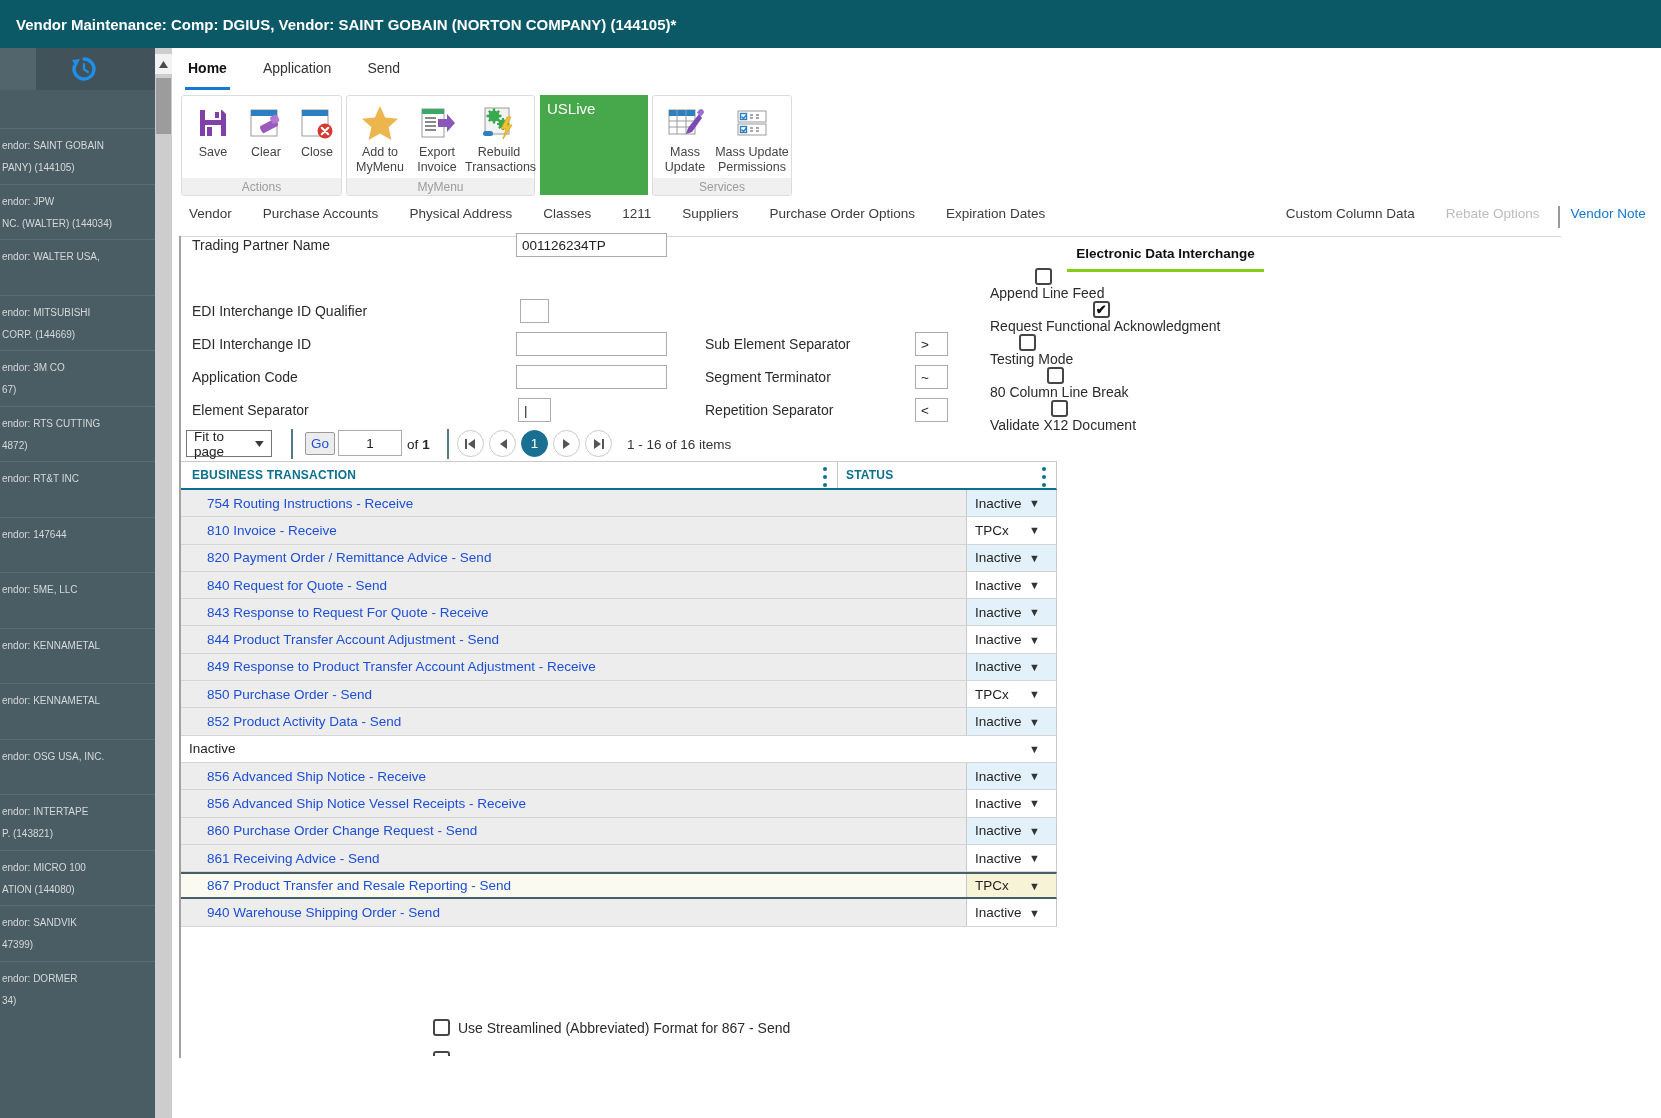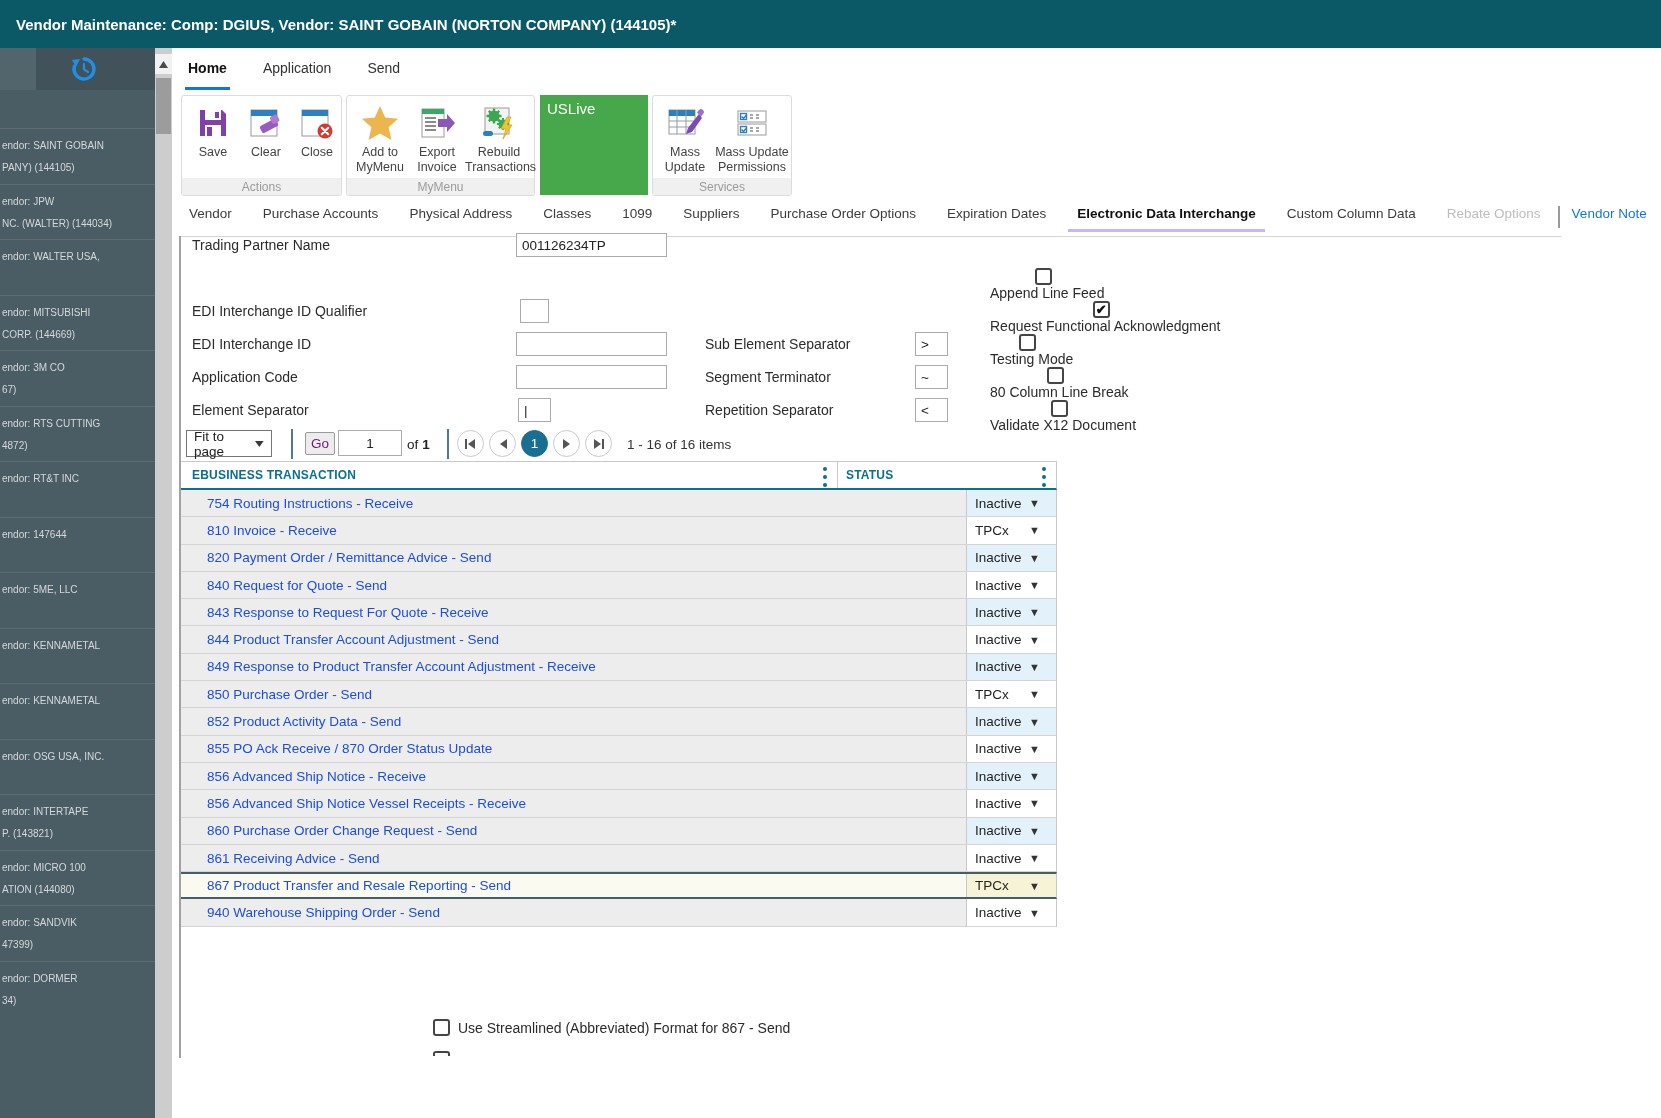"1099" div.tab { text: 1099 -> 1211 }
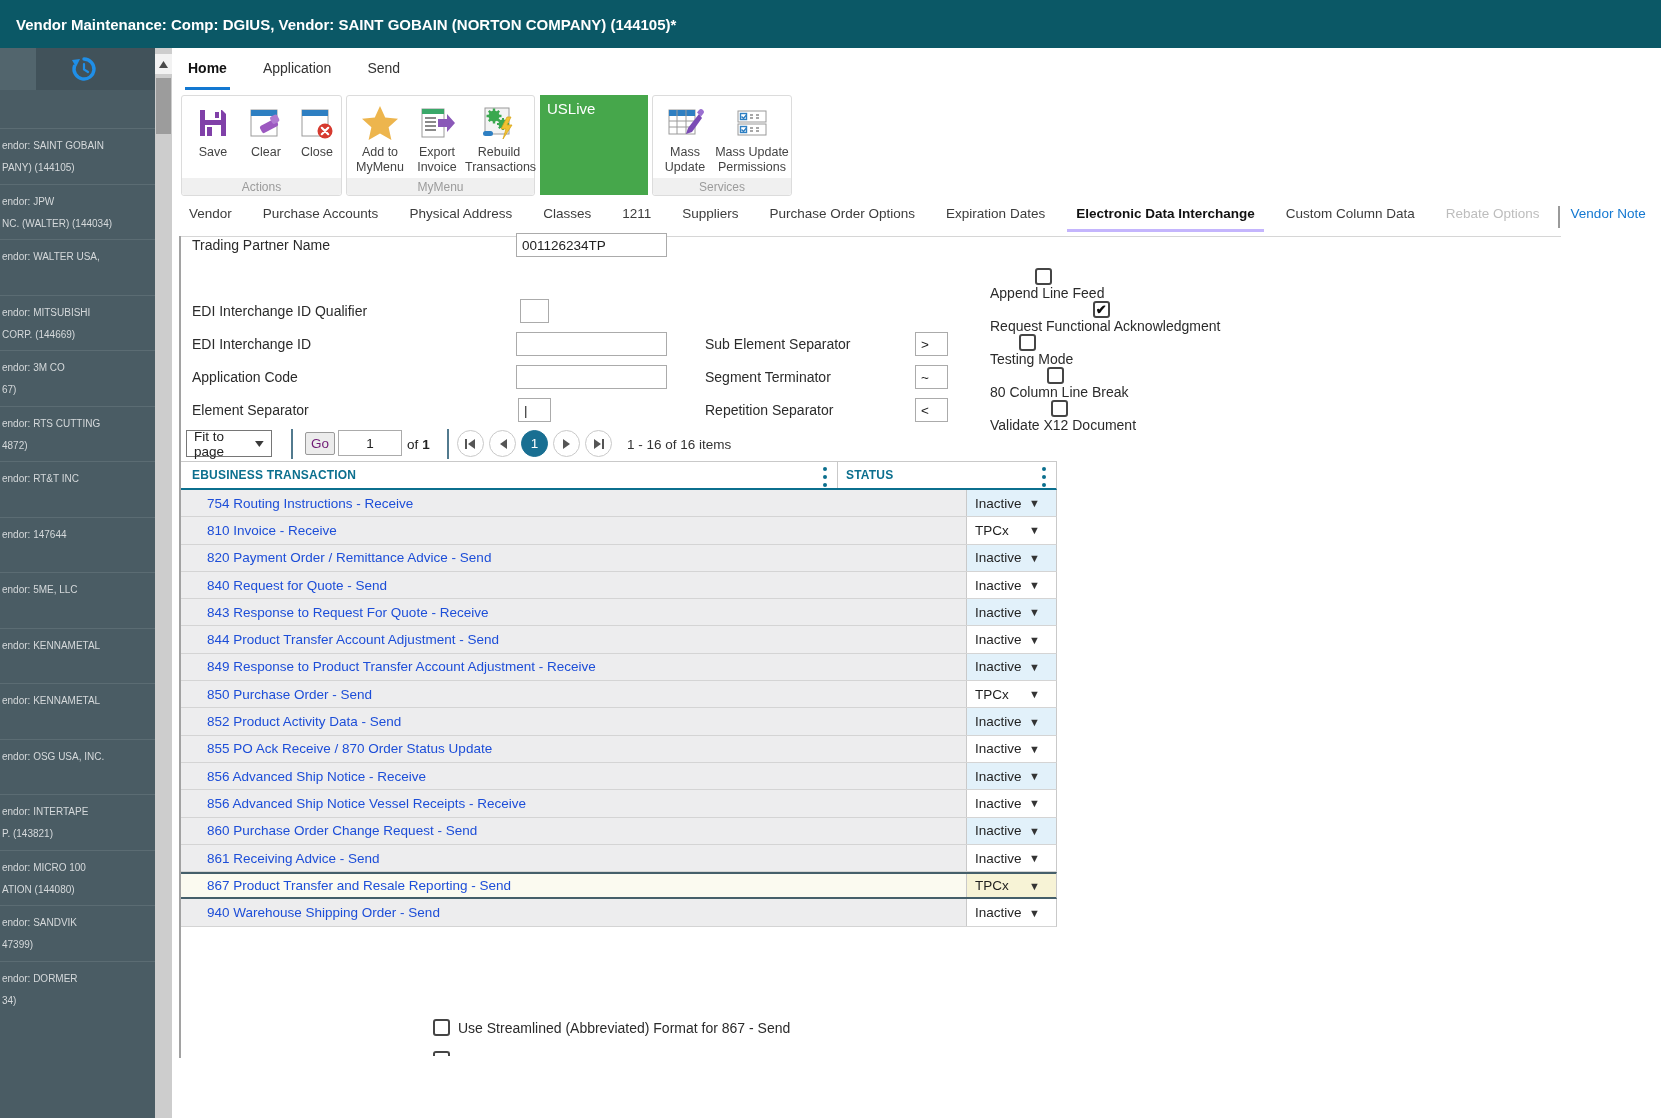"Electronic Data Interchange" .tab.active { border-bottom: 3px solid #c4b5fd -> 3px solid #84cc16; margin-top: none -> 40px }
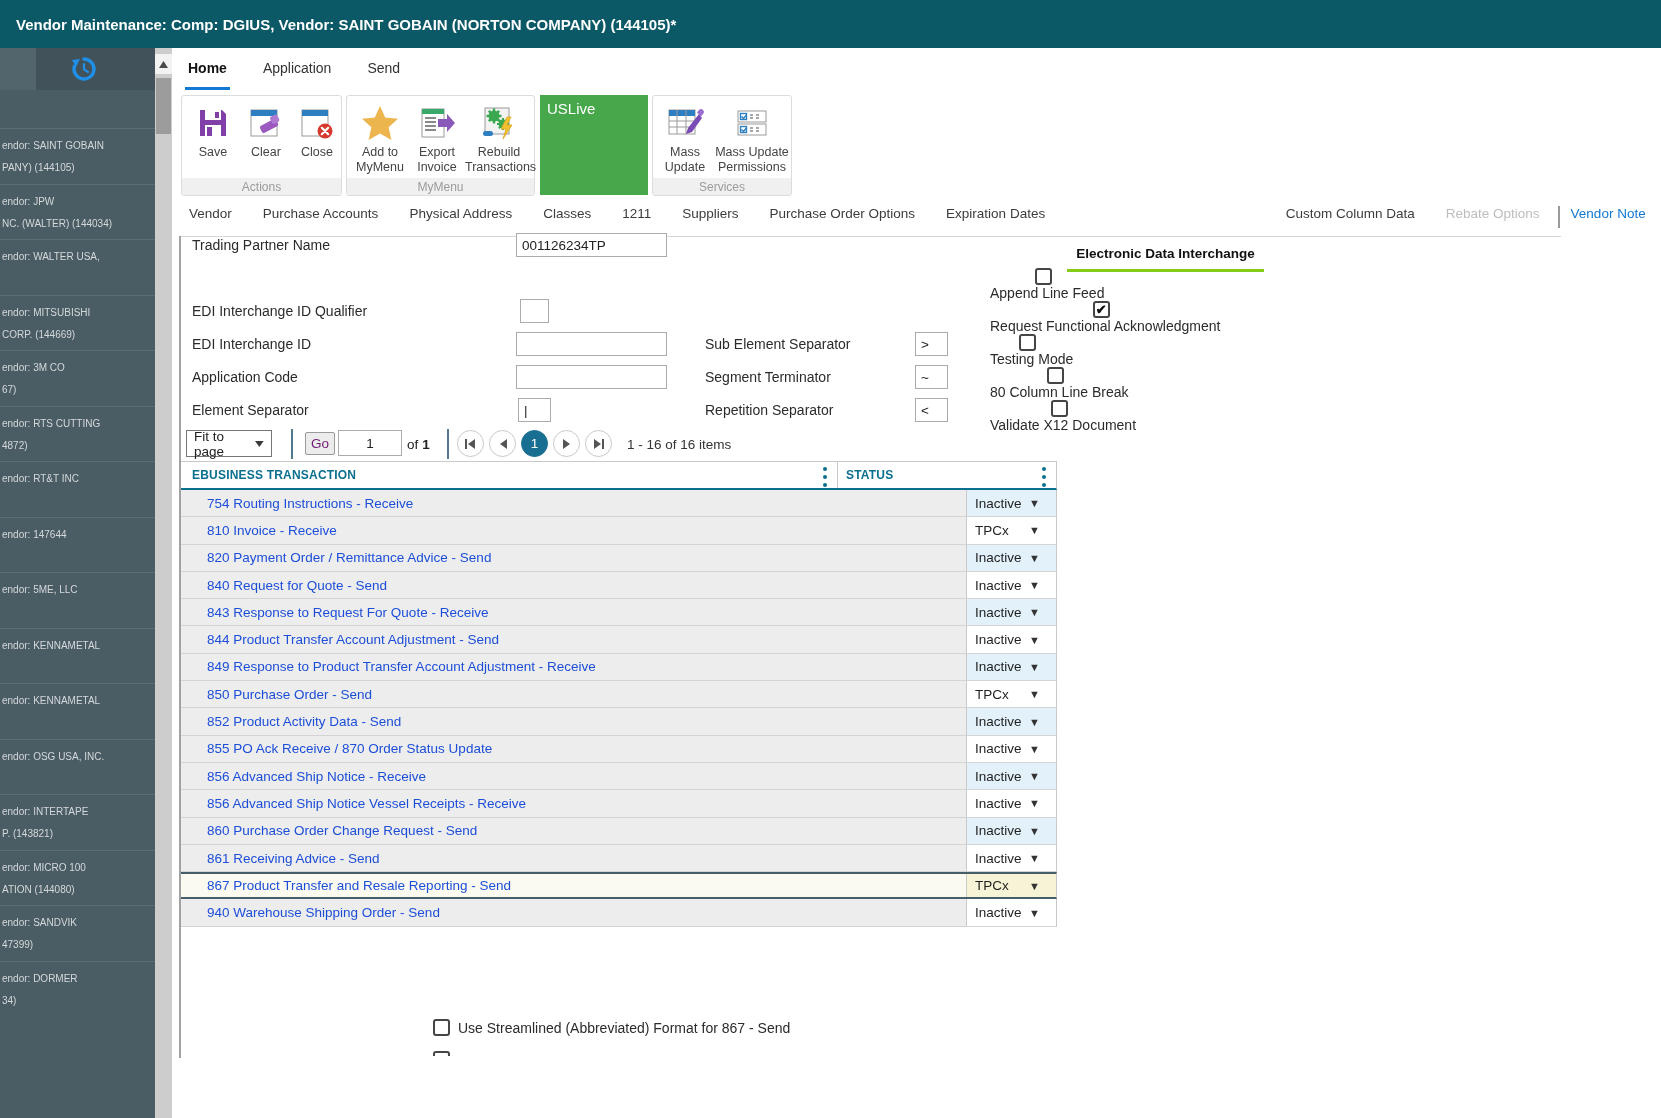"Go" .gobtn { color: #701a75 -> #1d4ed8 }
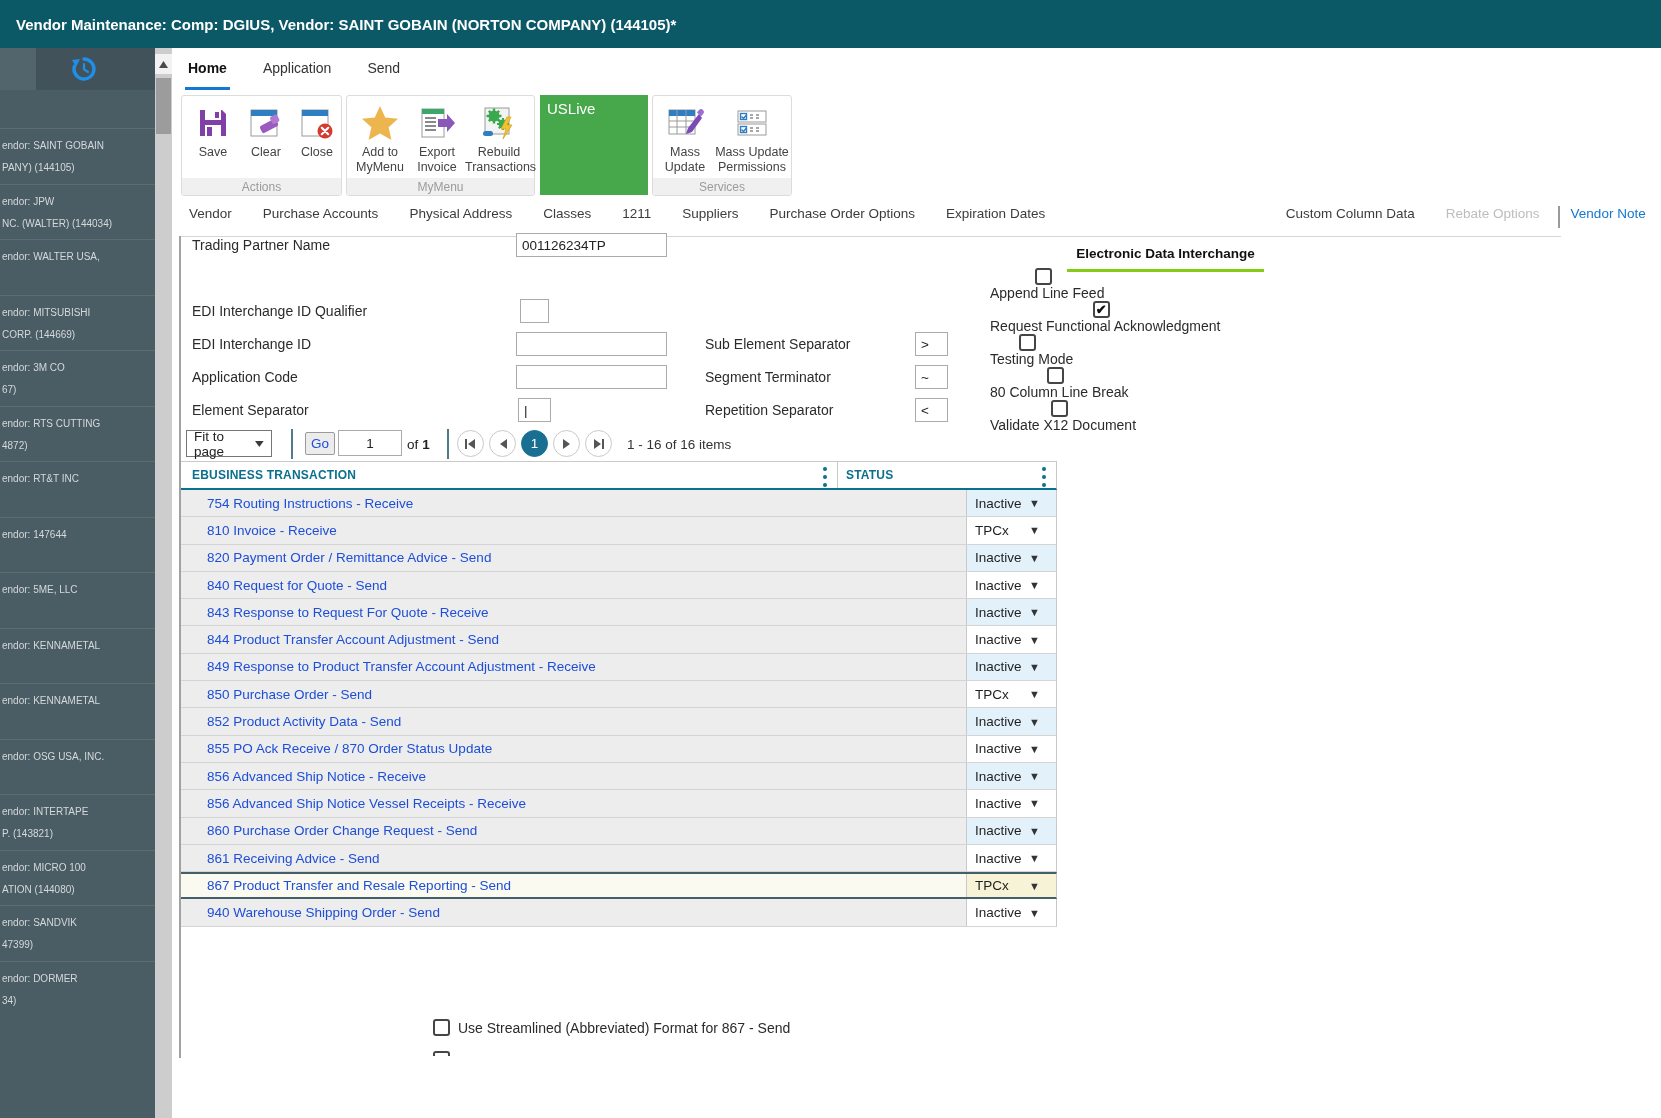"855 PO Ack Receive /" div.gc1 { html: <div>855 PO Ack Receive / 870 Order Status Update</div> -> none }
